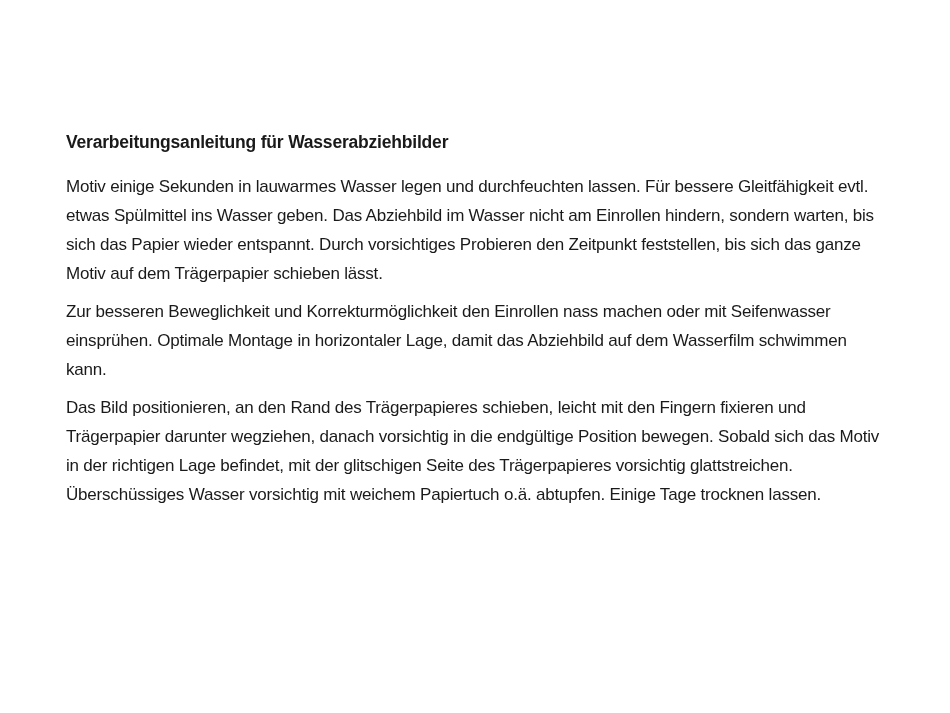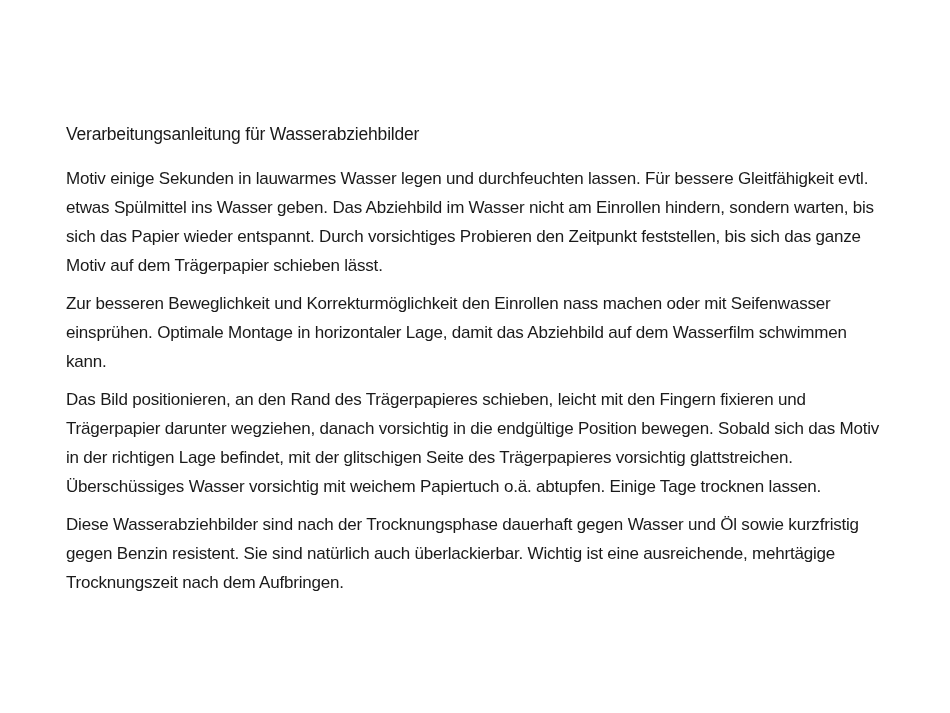"Verarbeitungsanleitung für" .doc-title { font-weight: normal -> bold; margin: 8px 0 19px 0 -> 16px 0 19px 0 }
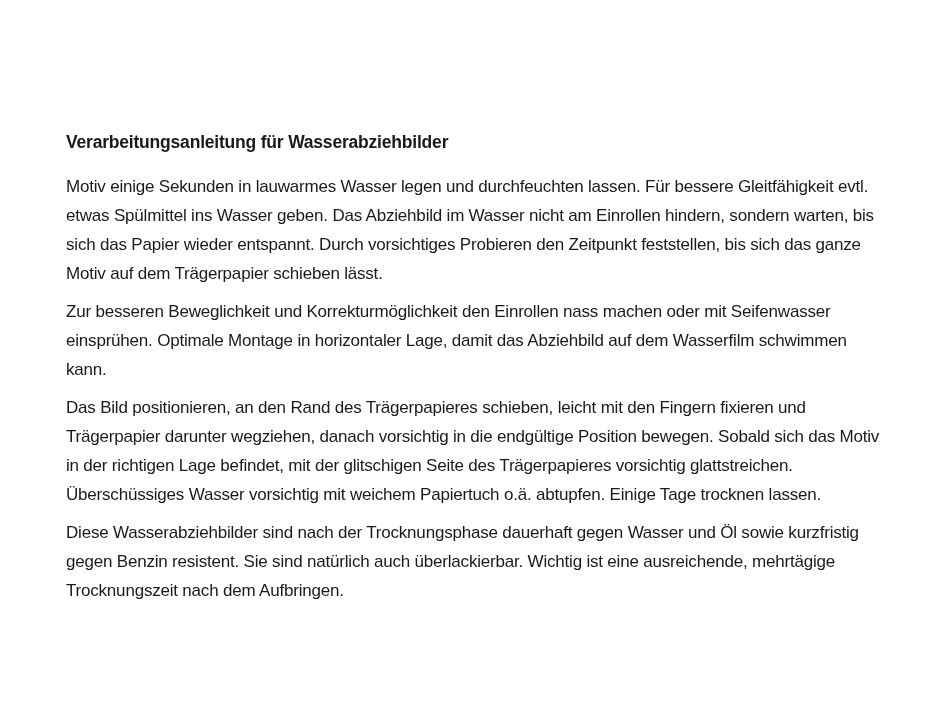"Diese Wasserabziehbilder sind nach der" p.doc-paragraph { html: <p>Diese Wasserabziehbilder sind nach der Trocknungsphase dauerhaft gegen Wasser und Öl sowie kurzfristig gegen Benzin resistent. Sie sind natürlich auch überlackierbar. Wichtig ist eine ausreichende, mehrtägige Trocknungszeit nach dem Aufbringen.</p> -> none }
